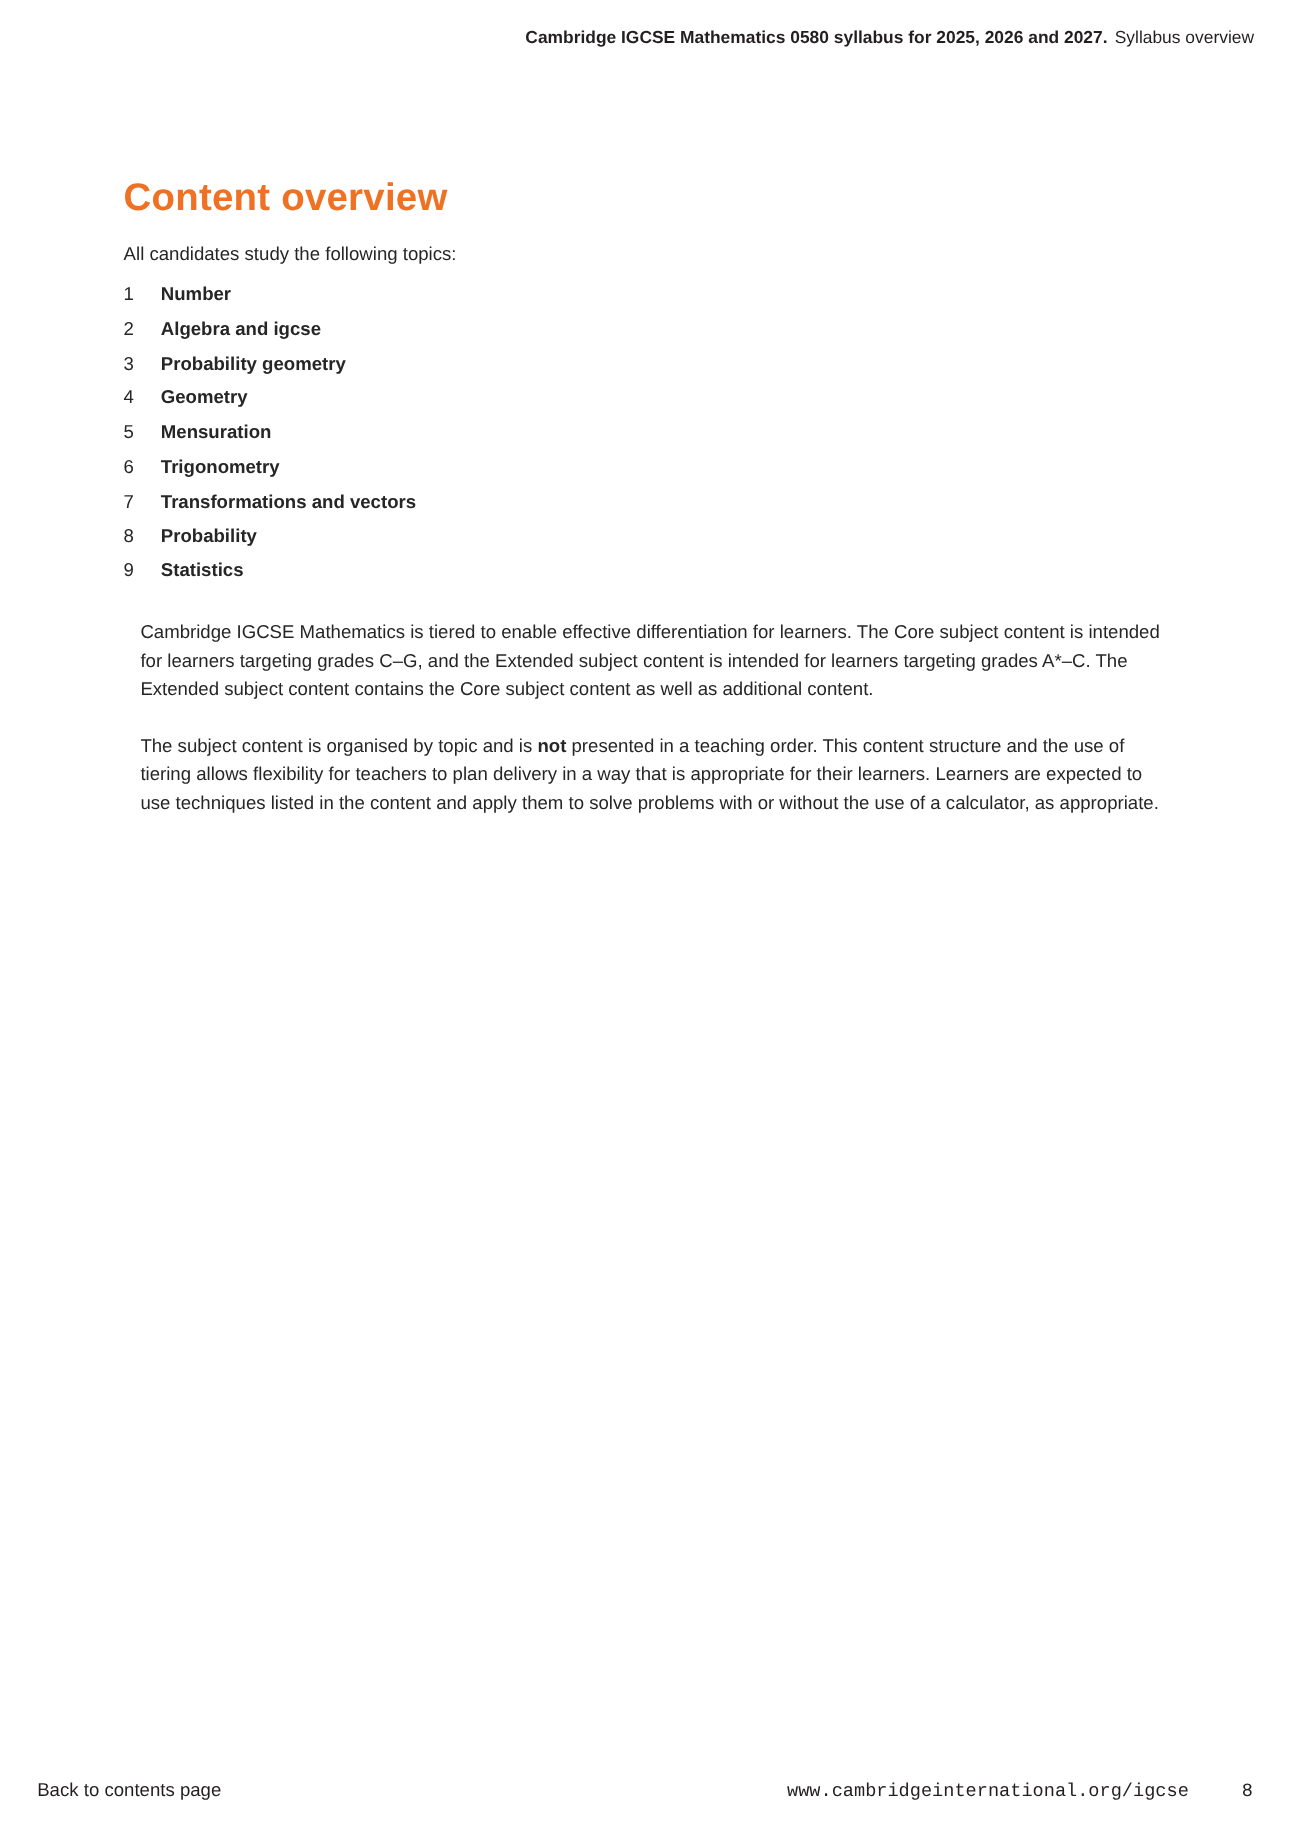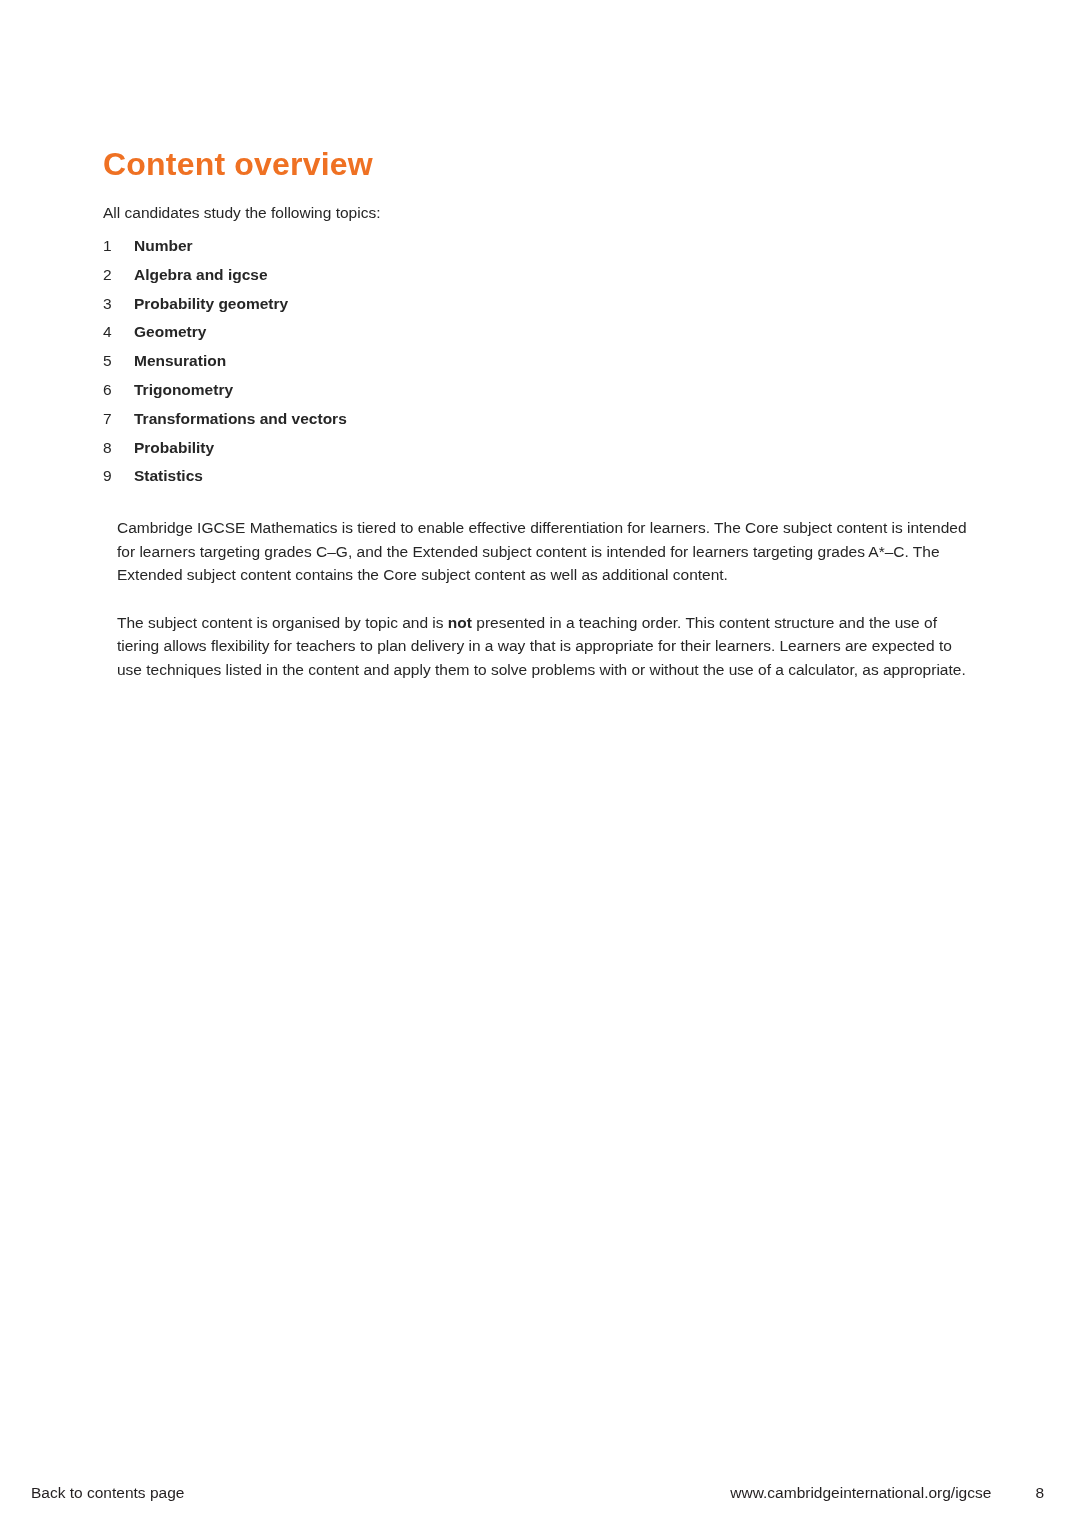"Cambridge IGCSE Mathematics 0580" header.page-header { html: none -> <header> <span>Cambridge IGCSE Mathematics 0580 syllabus for 2025, 2026 and 2027.</span><span>Syllabus overview</span> </header> }
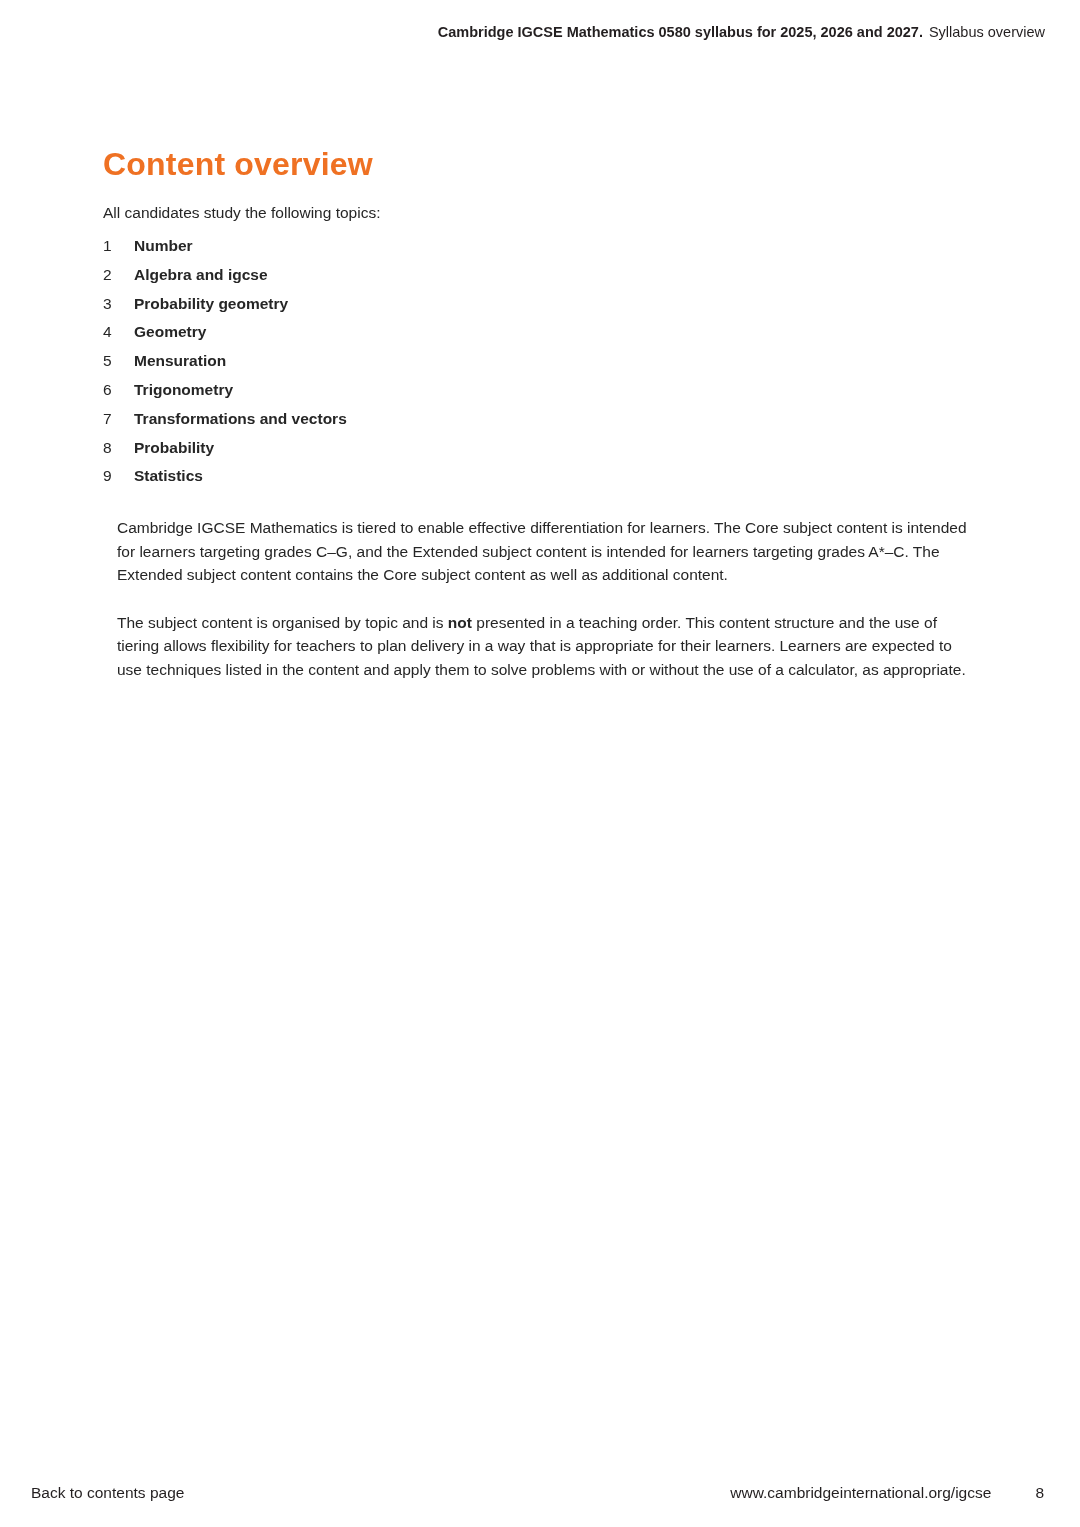"www.cambridgeinternational.org/igcse" .footer-right { font-family: none -> Liberation Mono, monospace }
